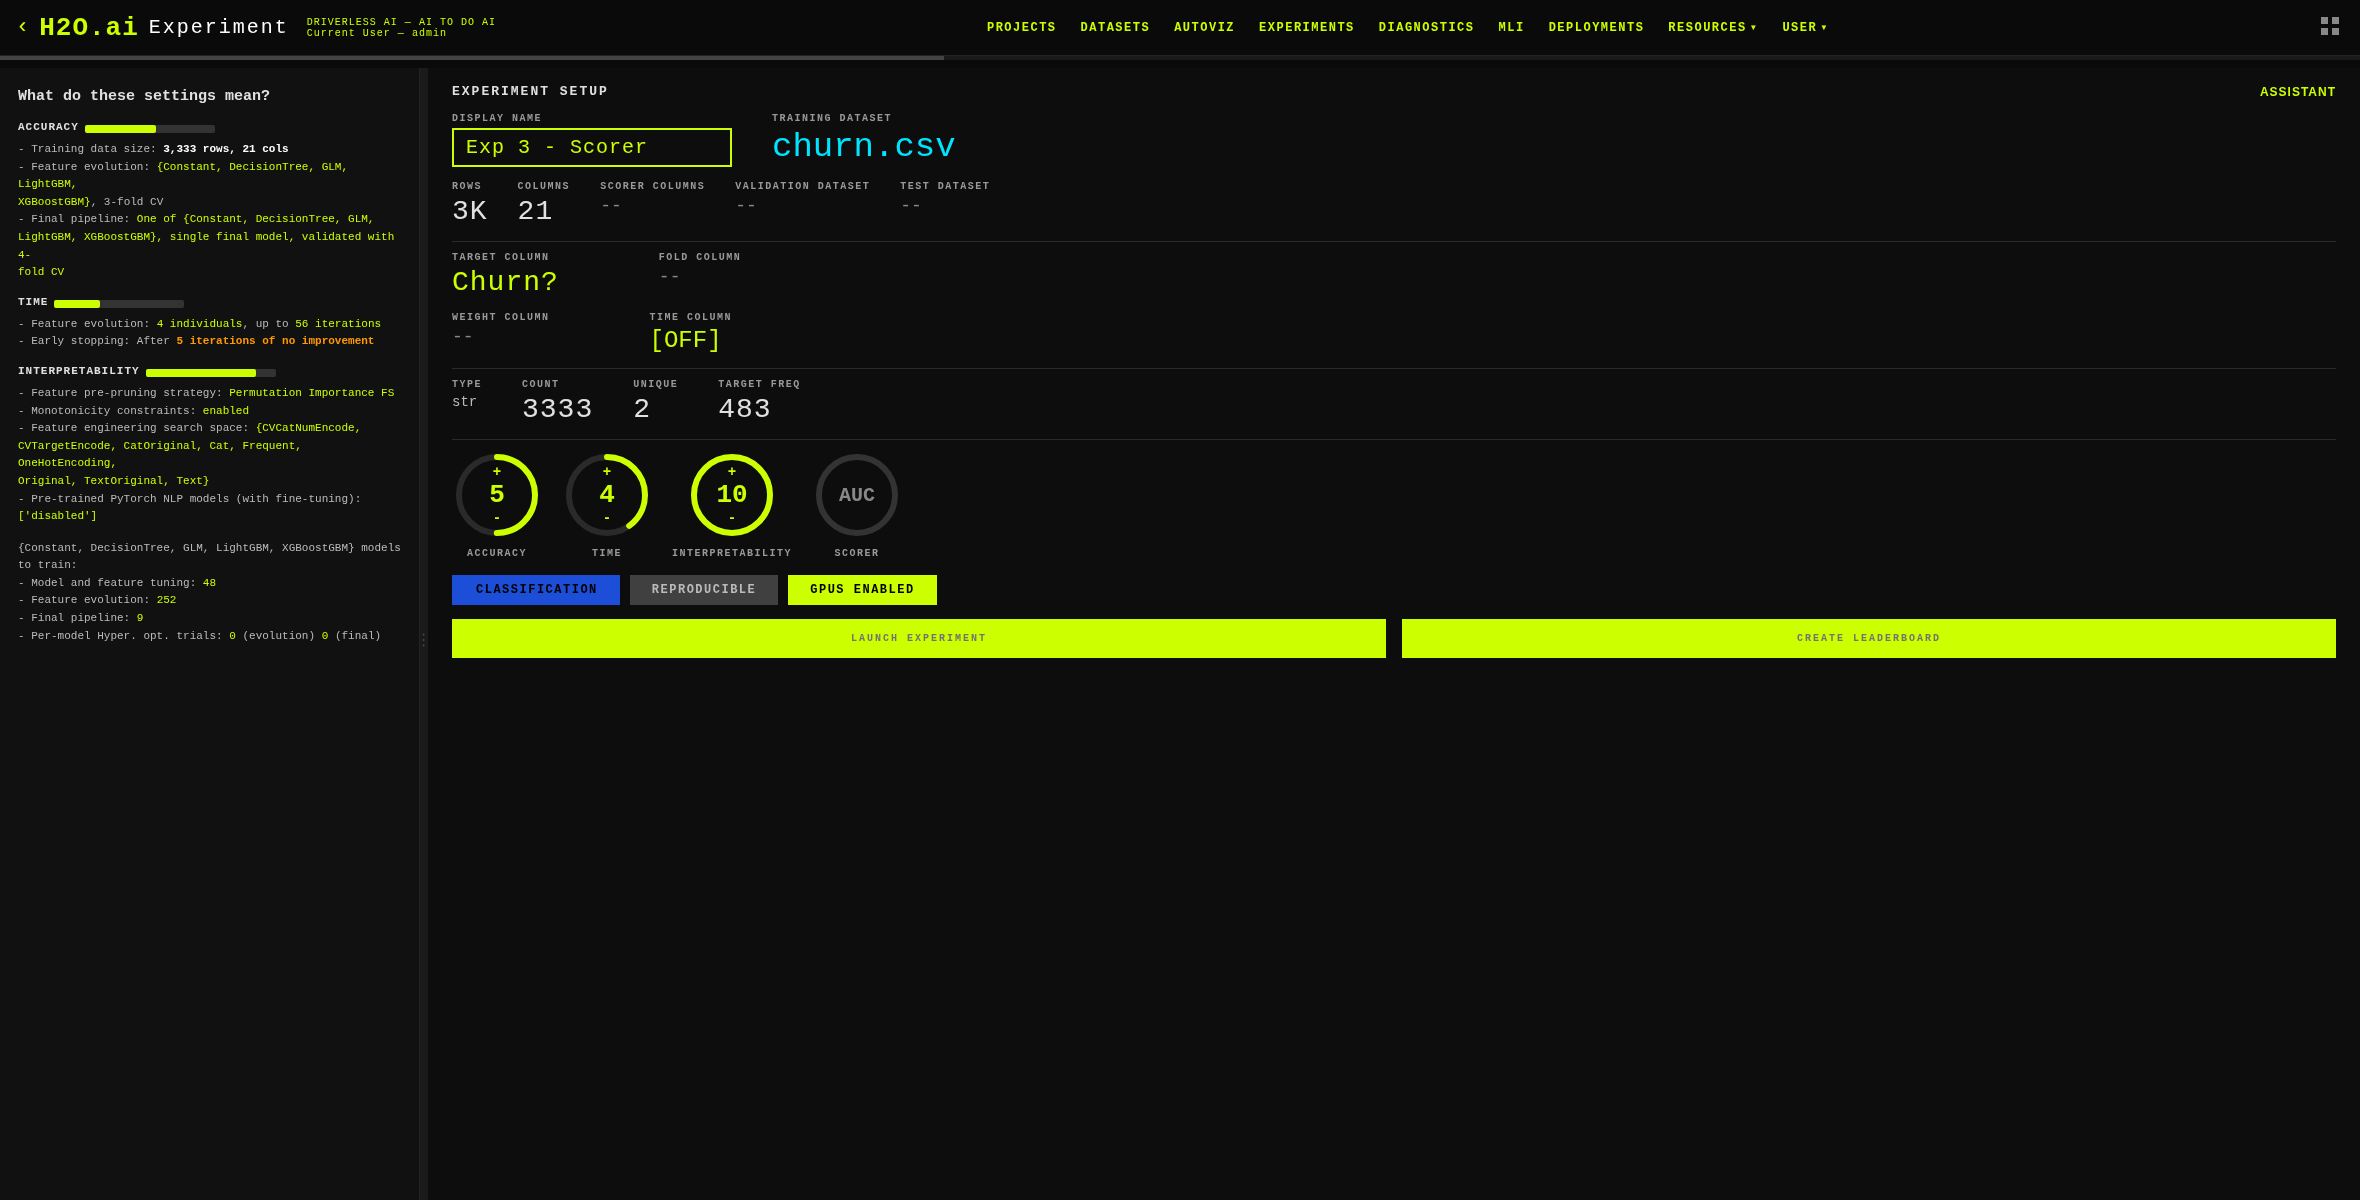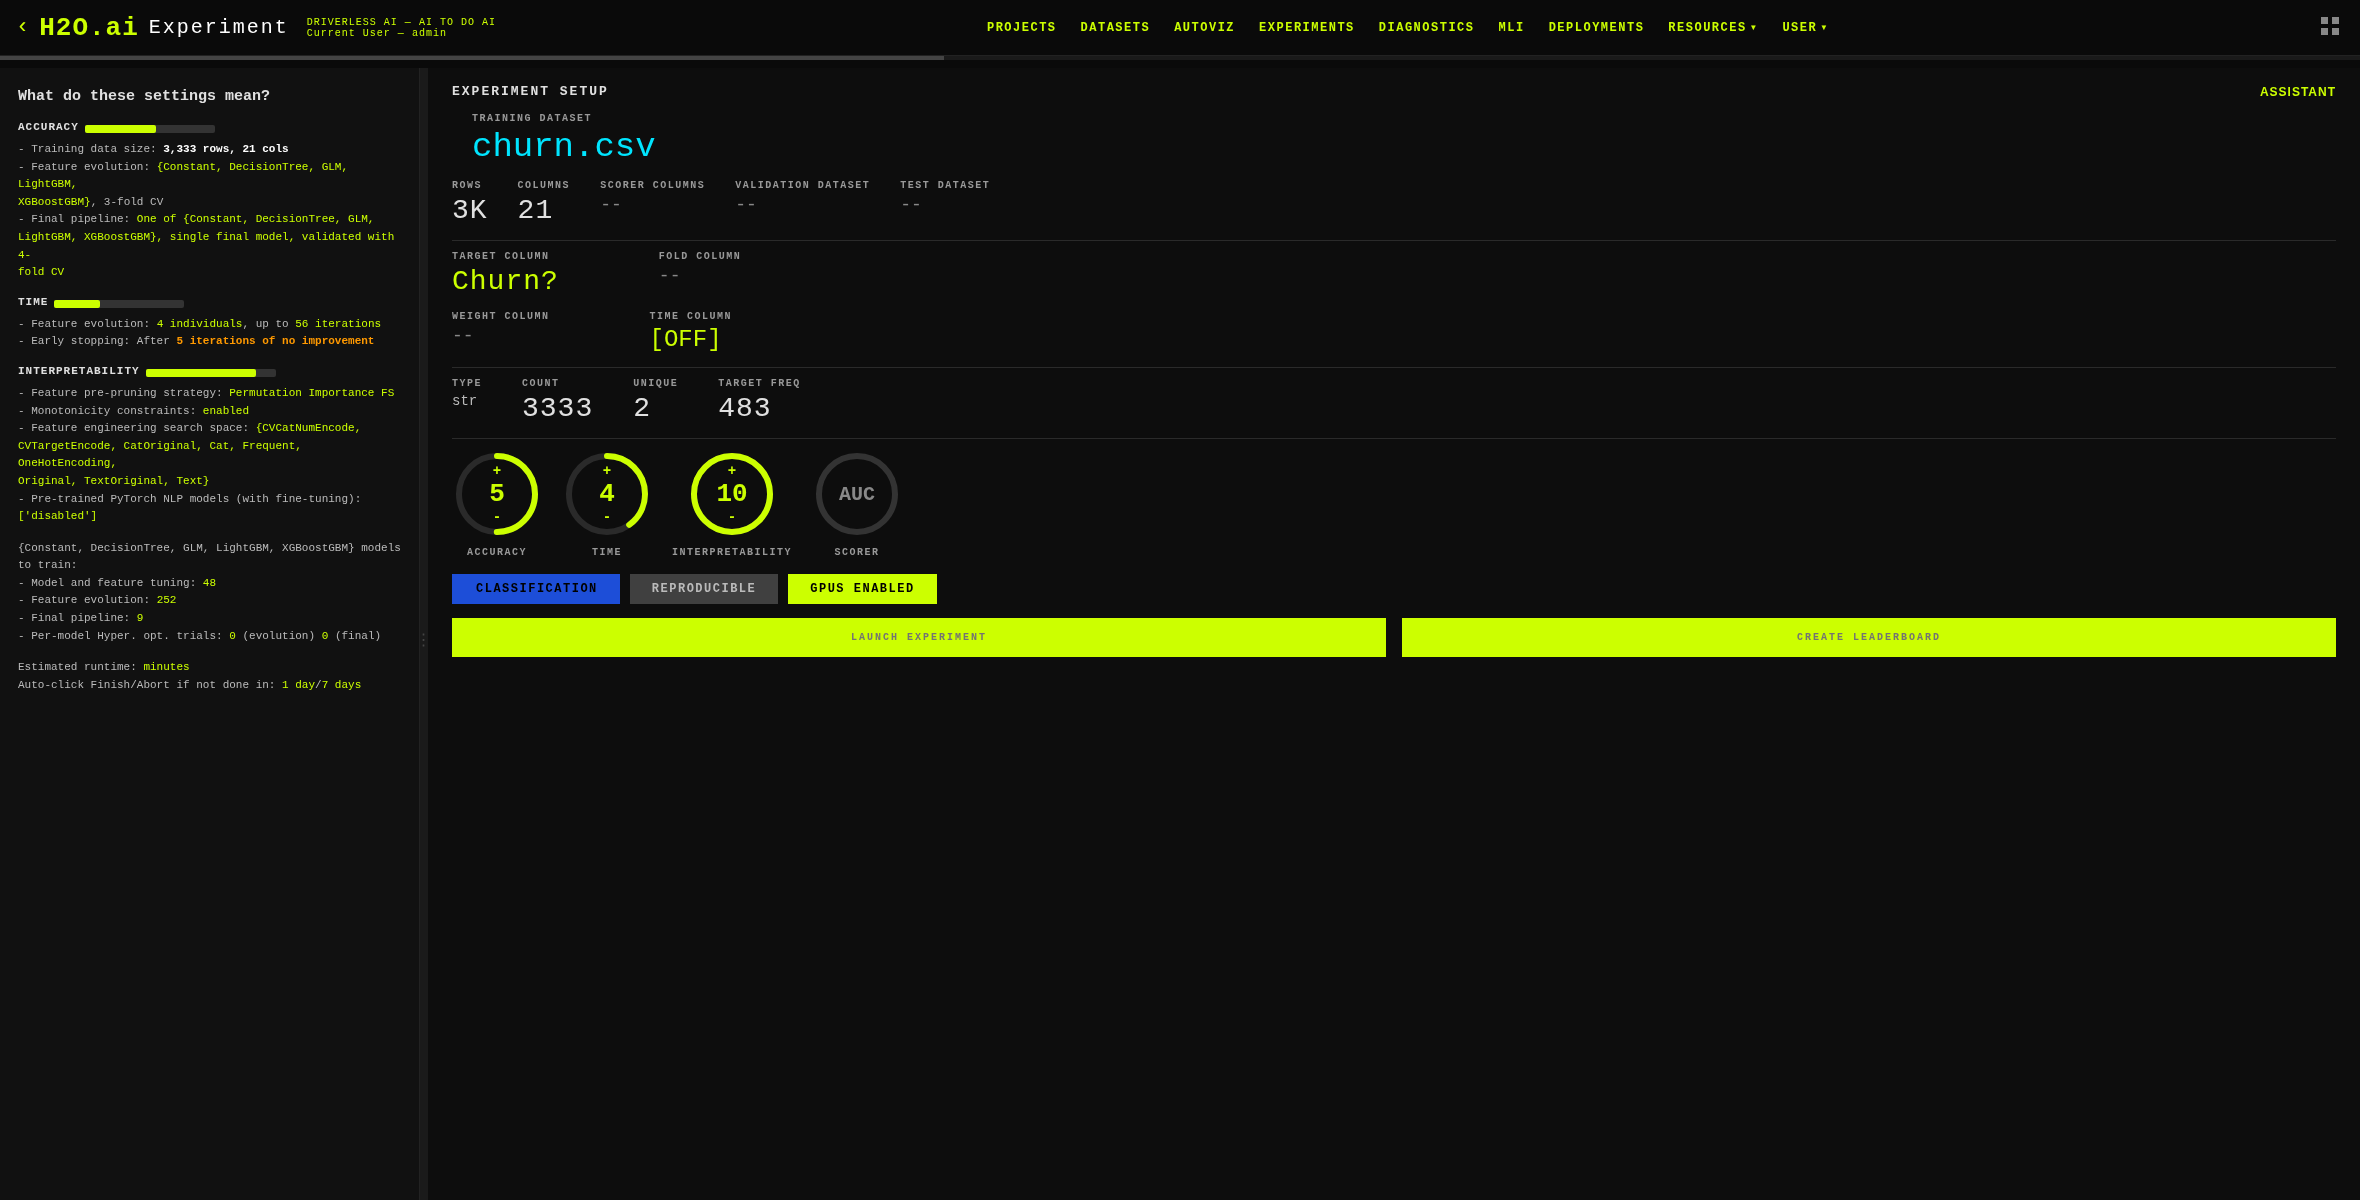"DISPLAY NAME" div.form-field { html: none -> <div> <span>DISPLAY NAME</span> <input> </div> }
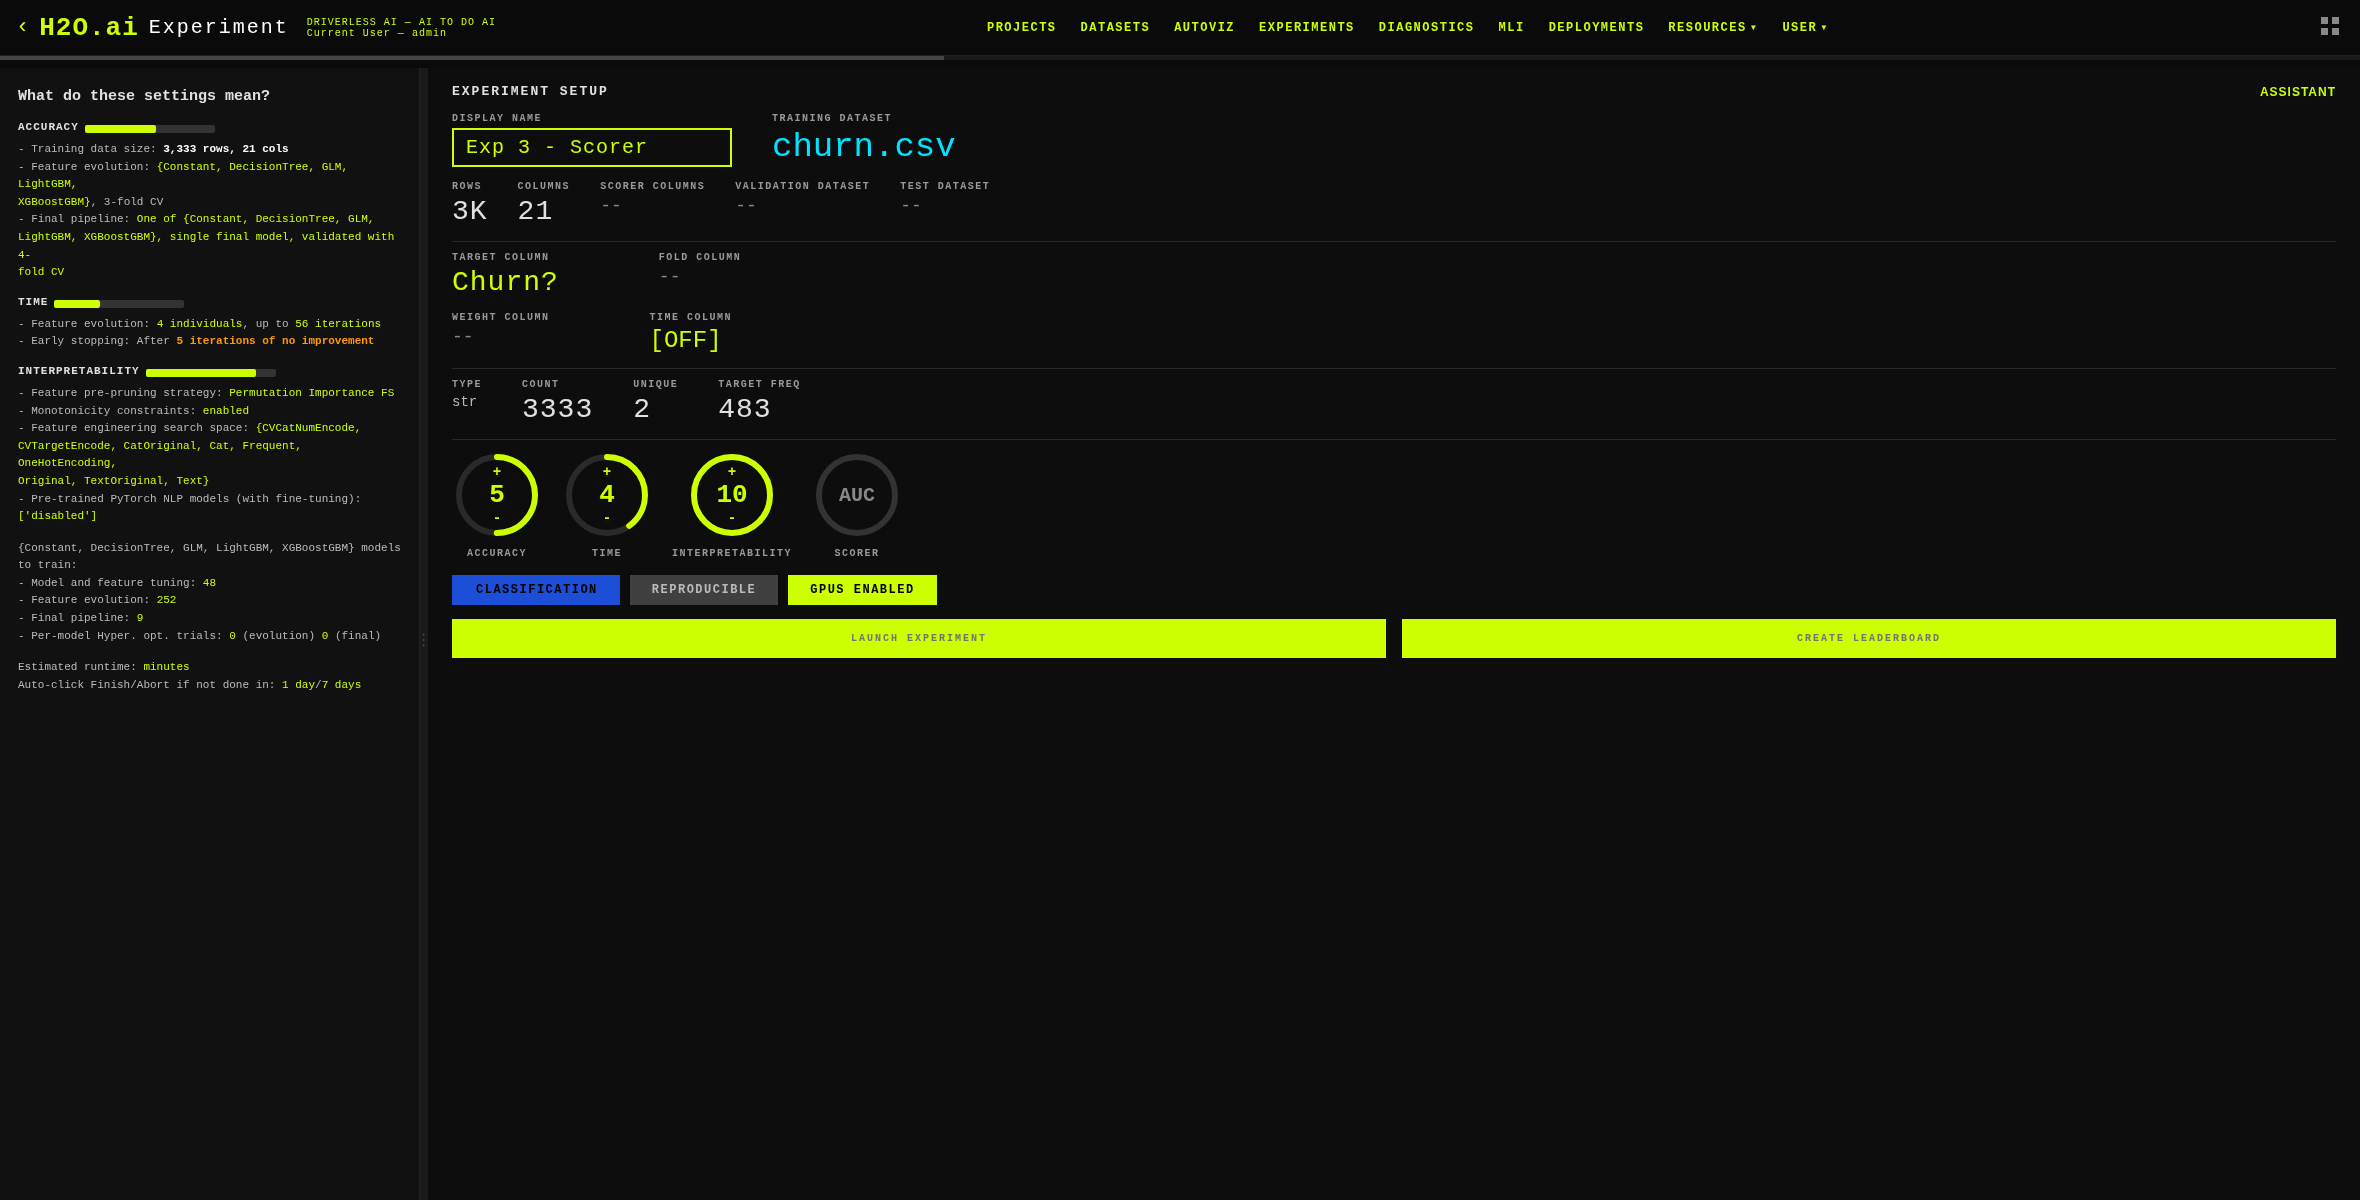"Estimated runtime: minutes" div.sidebar-section { html: <div> <div> Estimated runtime: <span>minutes</span><br> Auto-click Finish/Abort if not done in: <span>1 day</span>/<span>7 days</span> </div> </div> -> none }
